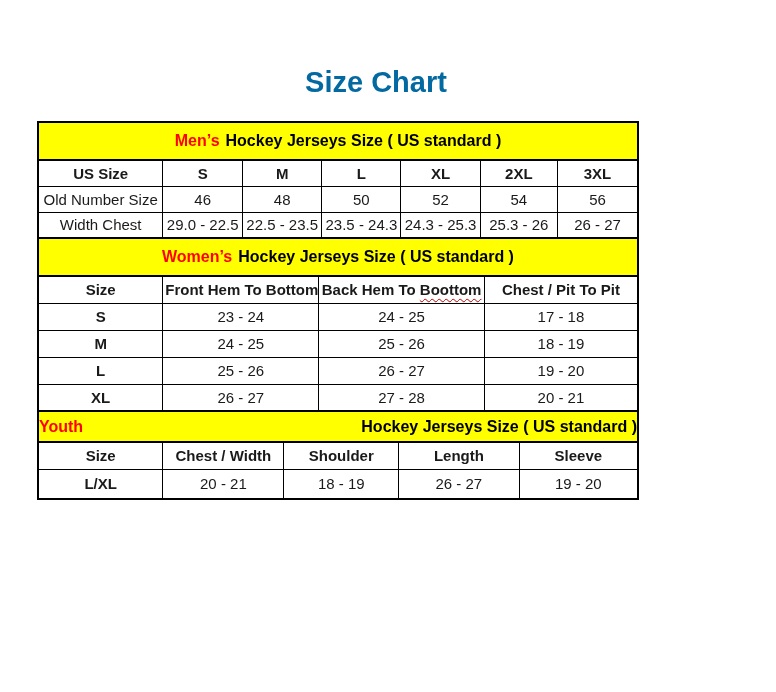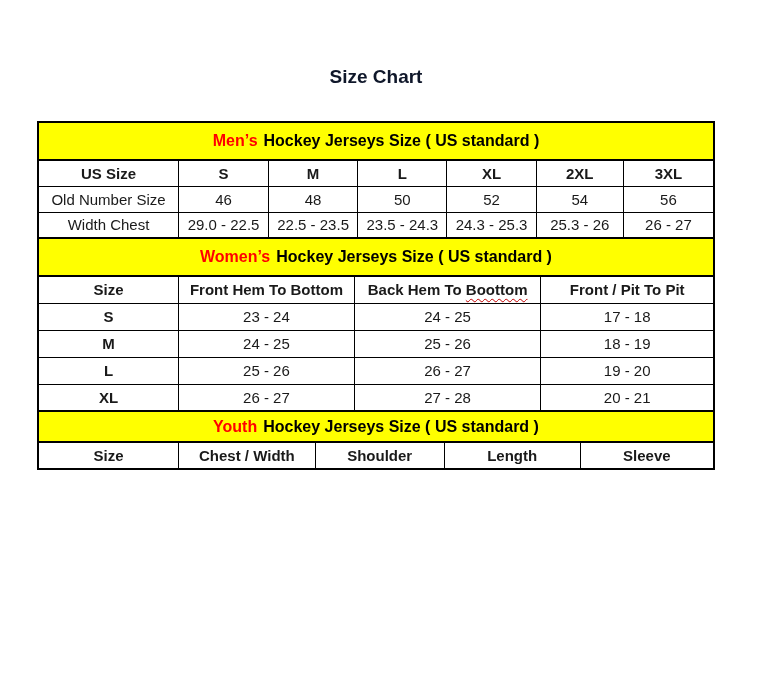"Size Chart" .page-title { color: #0f172a -> #0369a1; font-size: 19px -> 29px }
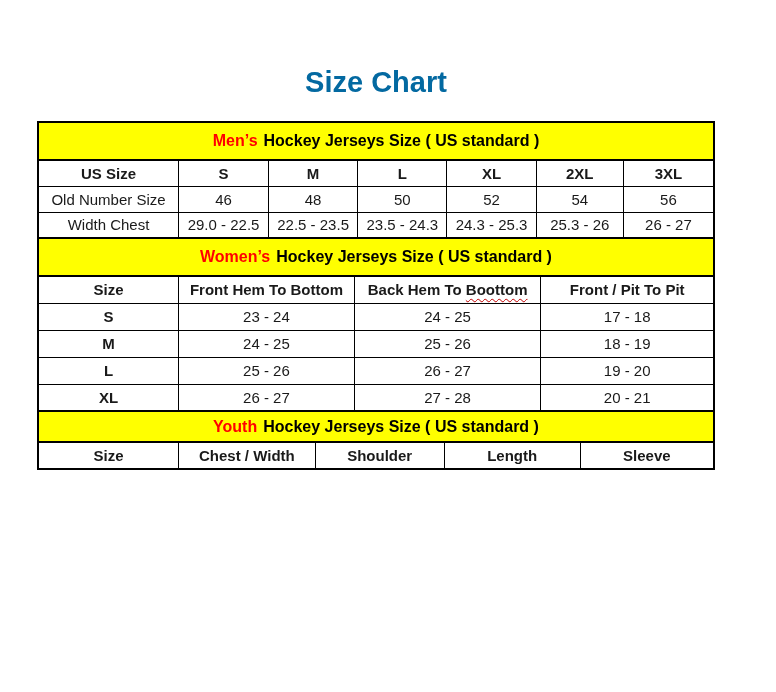"Men’s" .chart-wrap { width: 678px -> 602px }
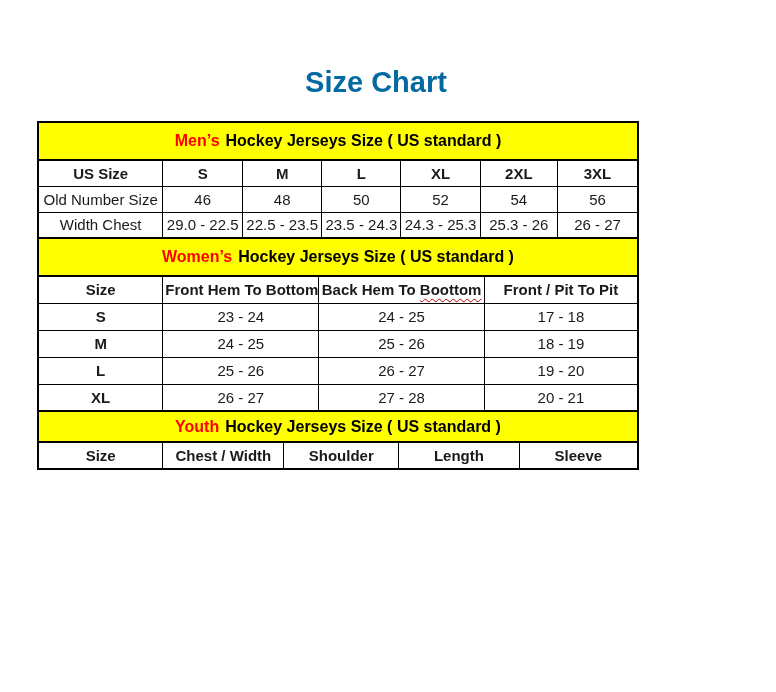"Front / Pit To Pit" th { text: Front -> Chest }
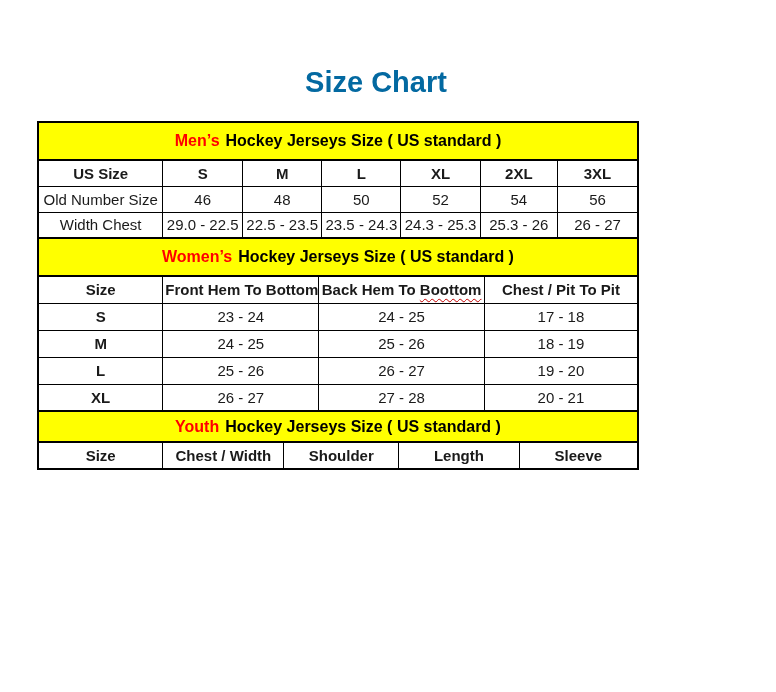"Youth" .sec-youth .banner { justify-content: none -> space-between }
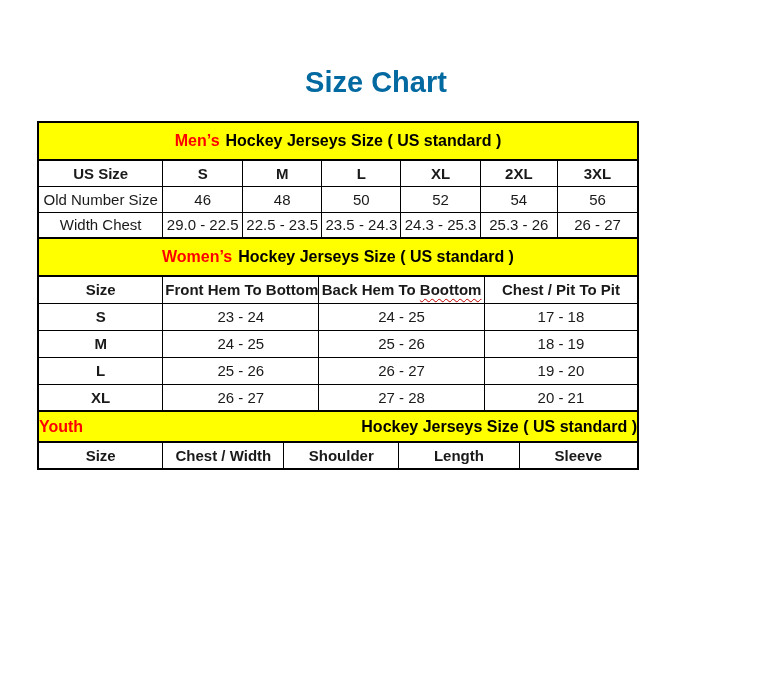"L/XL" tr { html: none -> <tr> <td>L/XL</td> <td>20 - 21</td> <td>18 - 19</td> <td>26 - 27</td> <td>19 - 20</td> </tr> }
